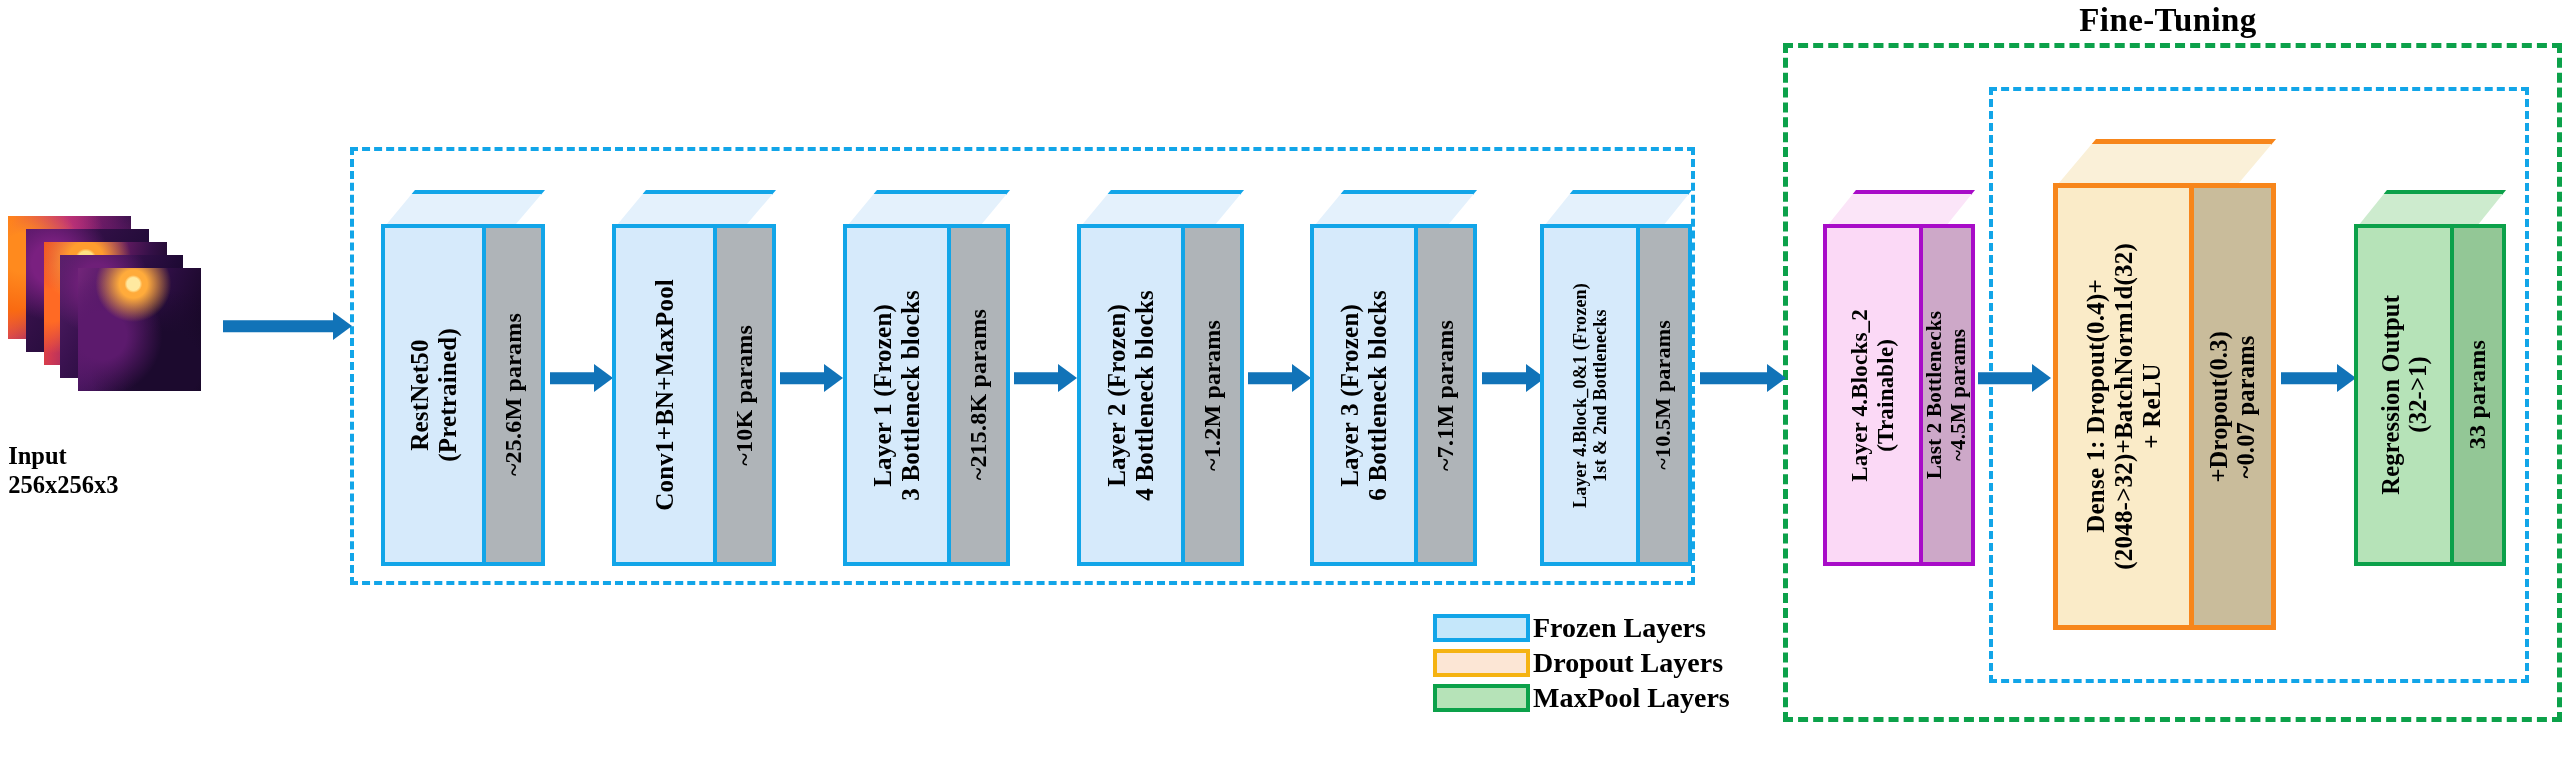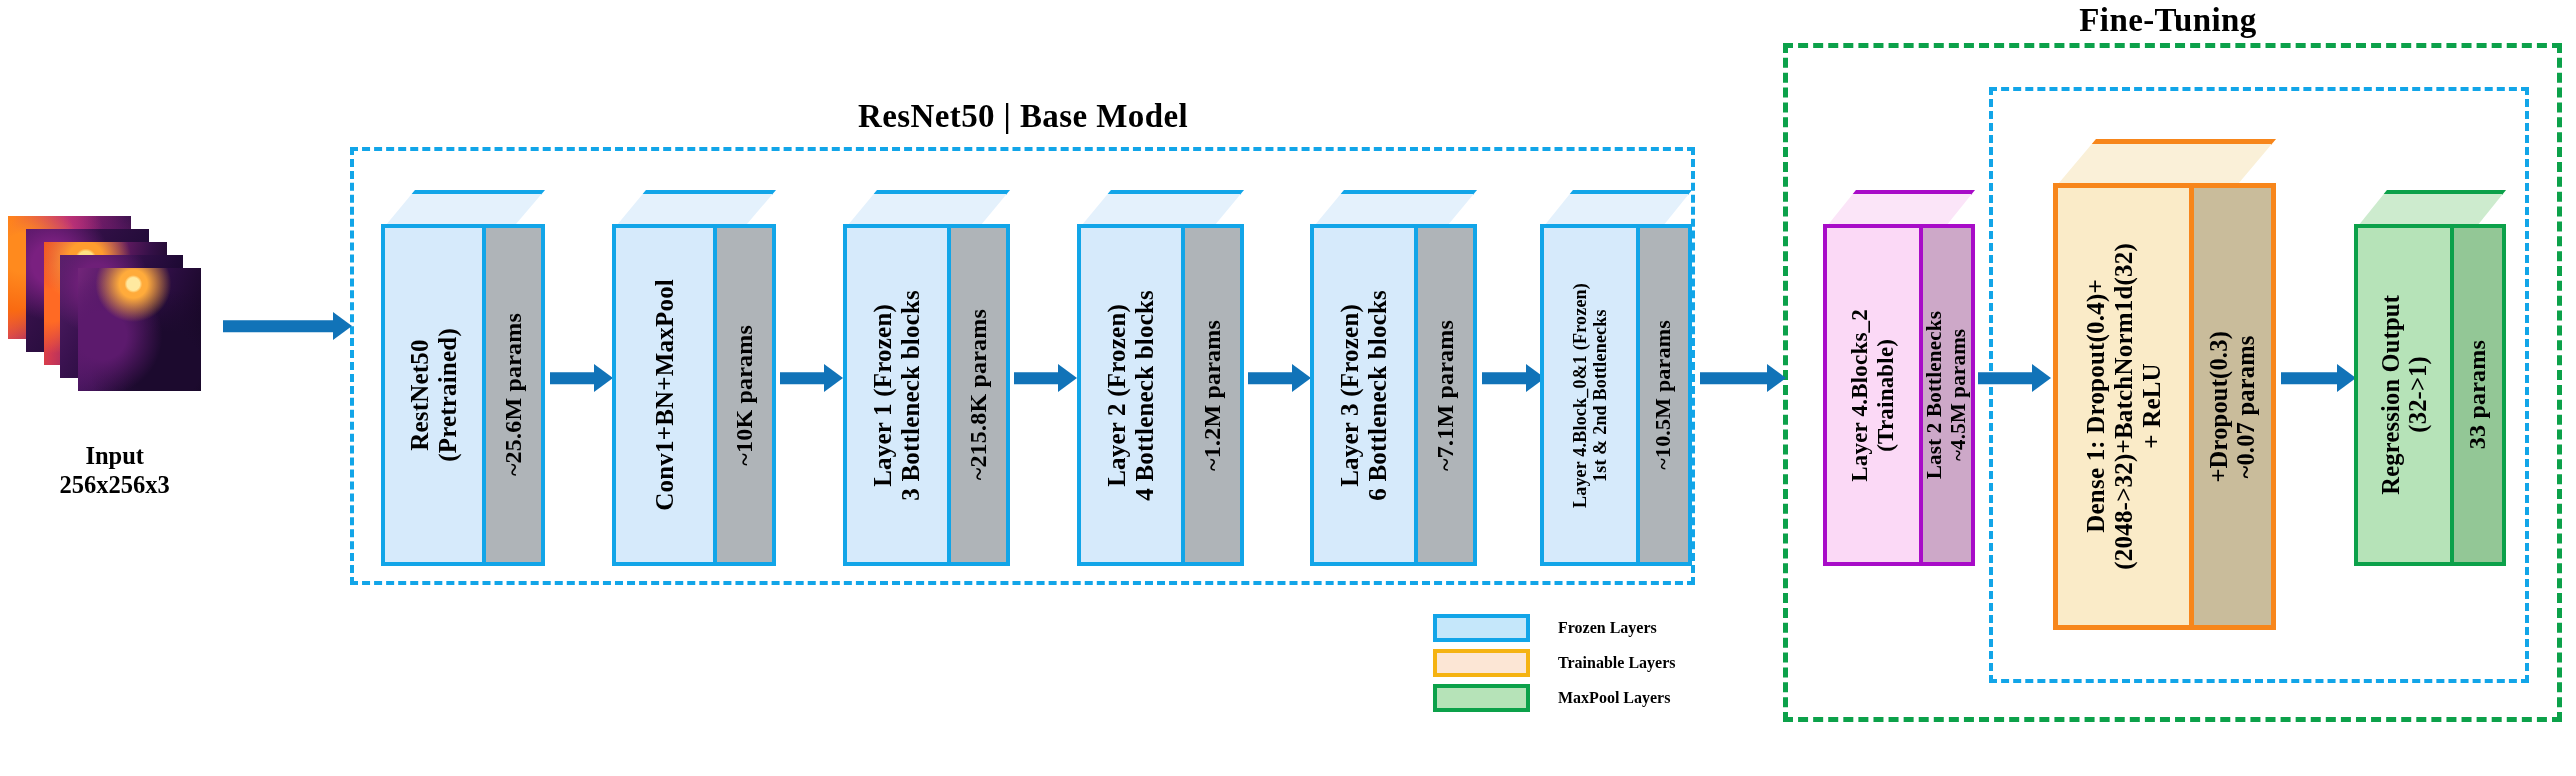"ResNet50 | Base Model" div.abs { html: <div>ResNet50 | Base Model</div> -> none }
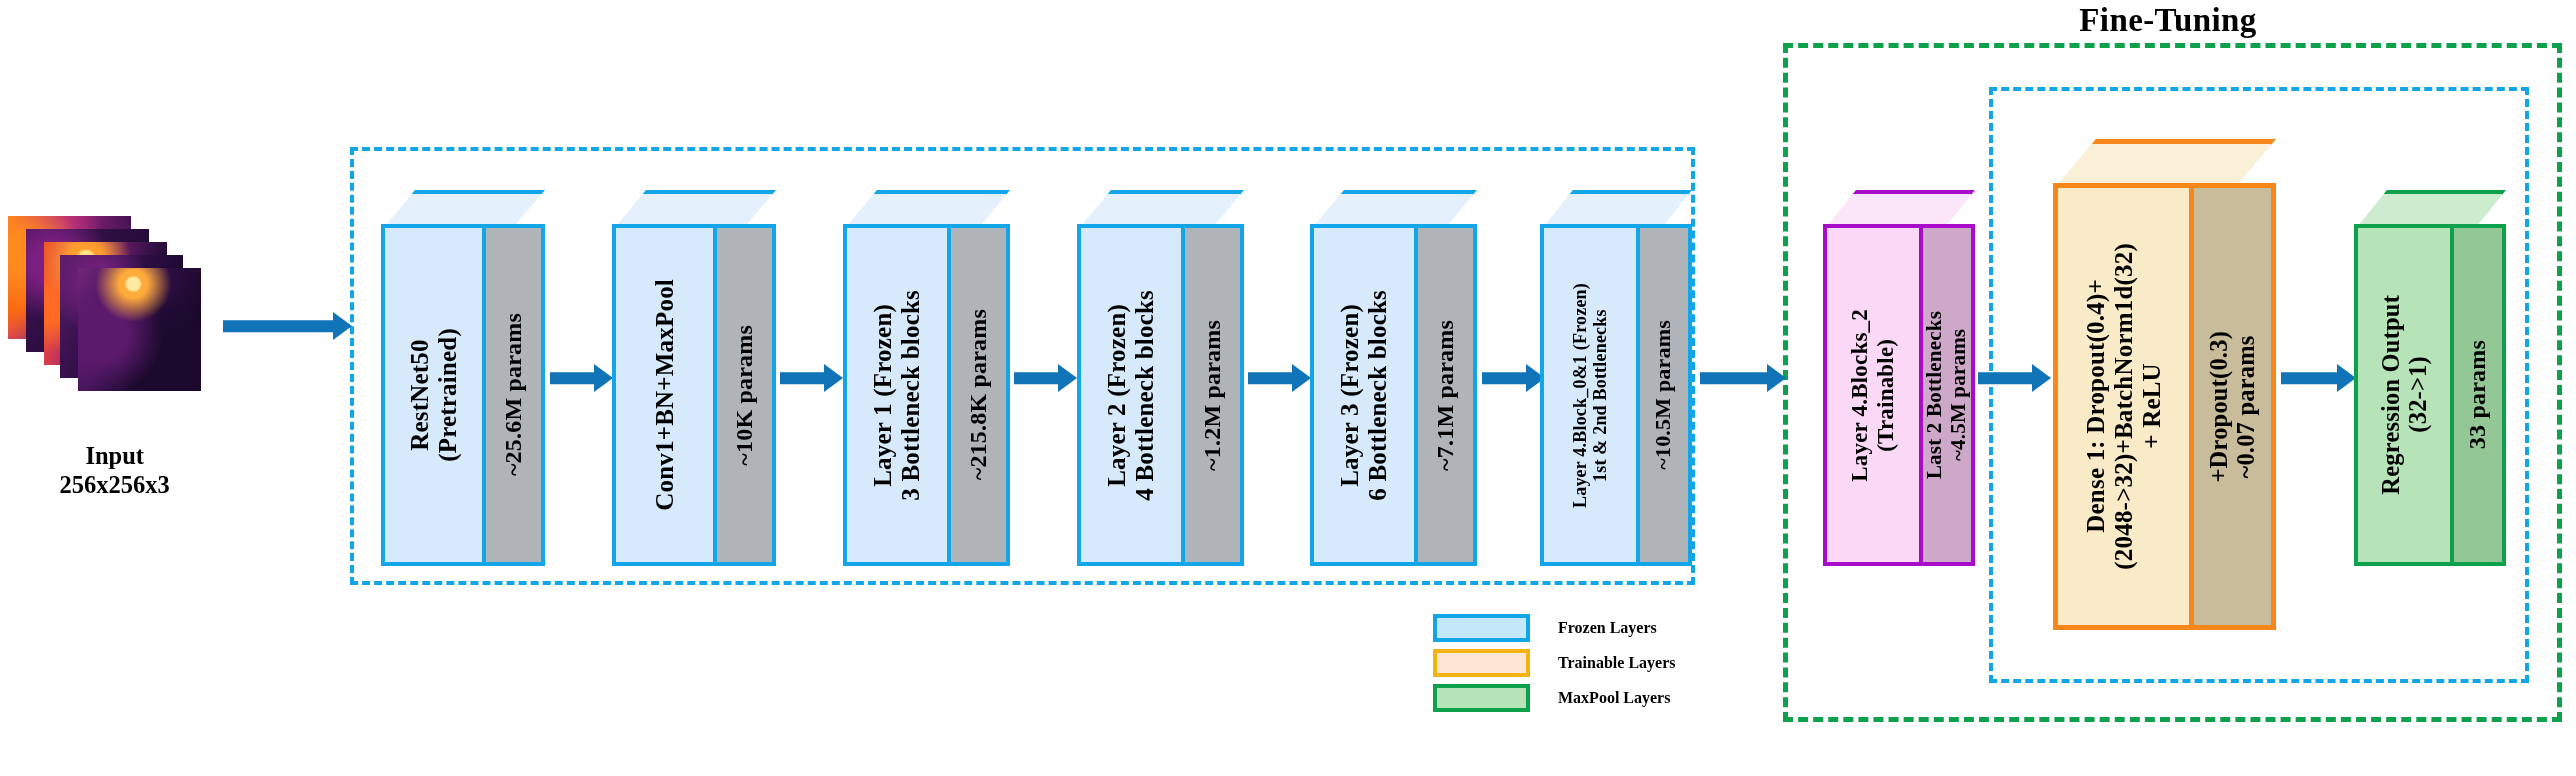"Input" .inputlabel { text-align: center -> none }
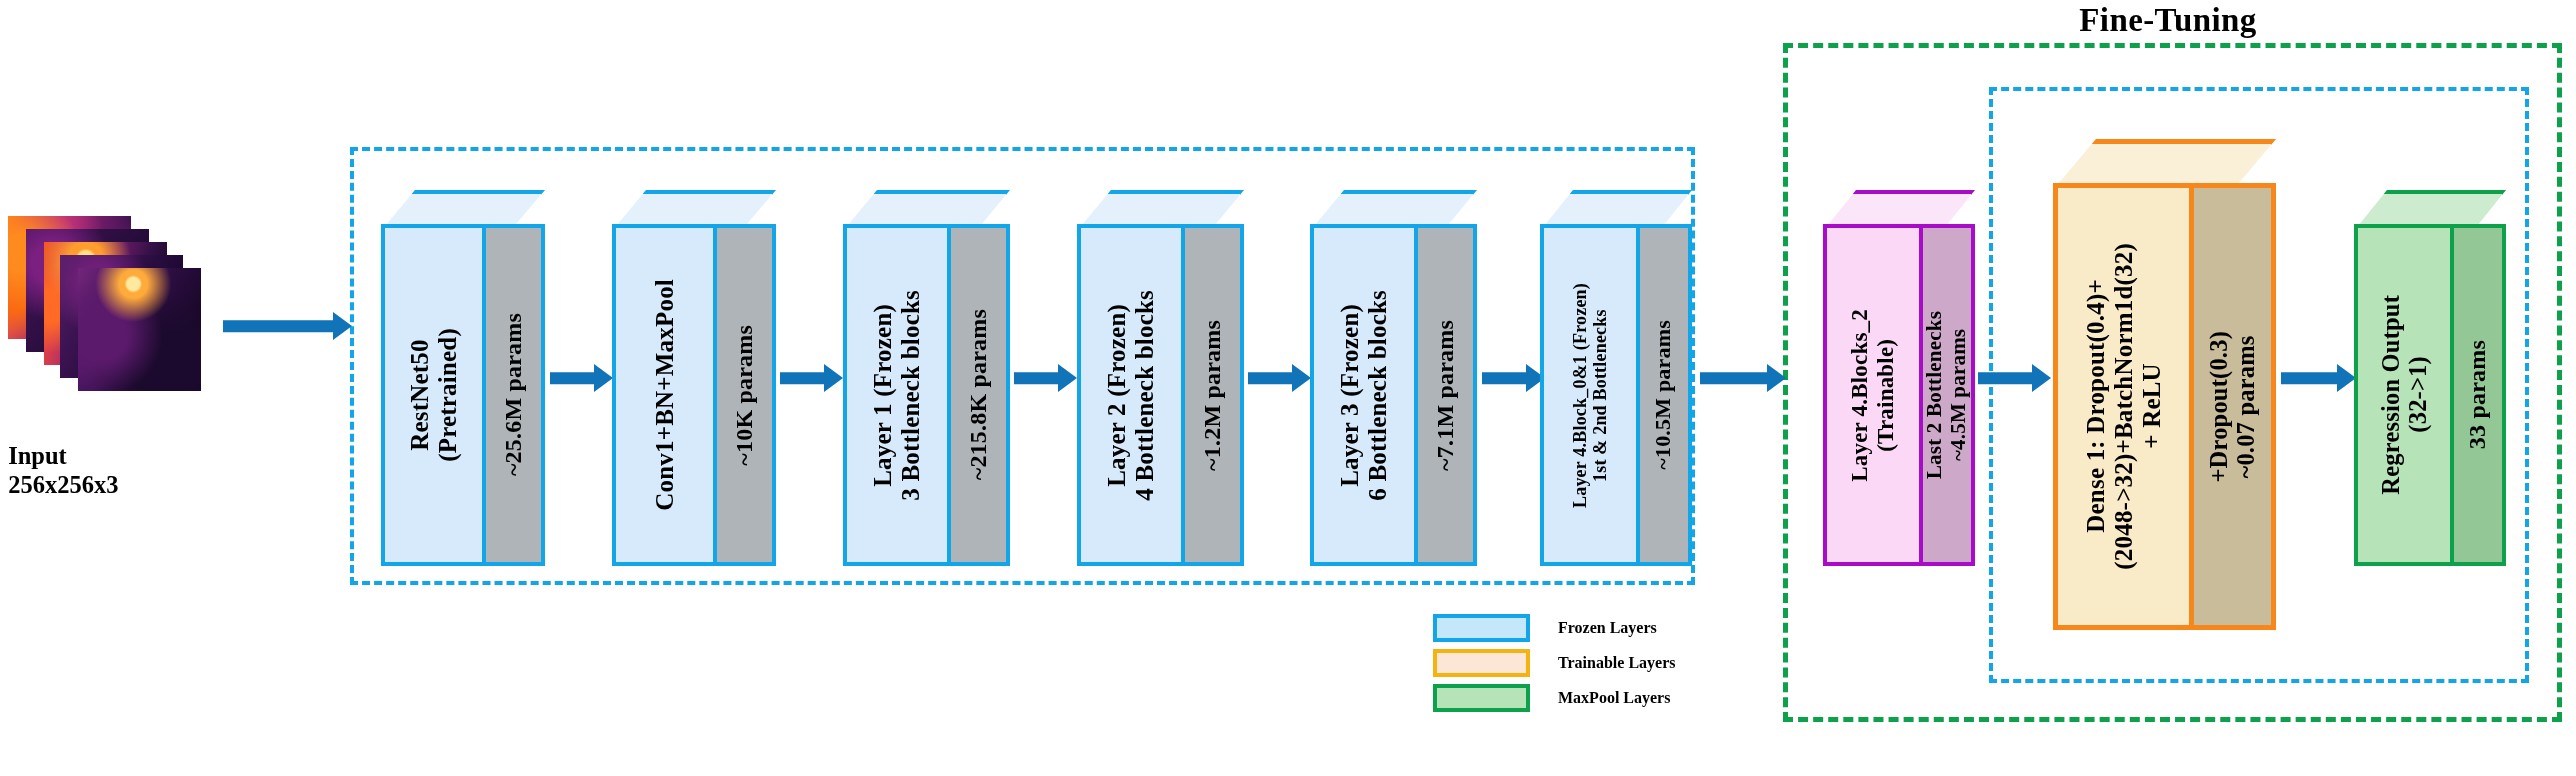"Frozen Layers" .legend-label { font-size: 16px -> 28px; margin-left: 28px -> 3px }
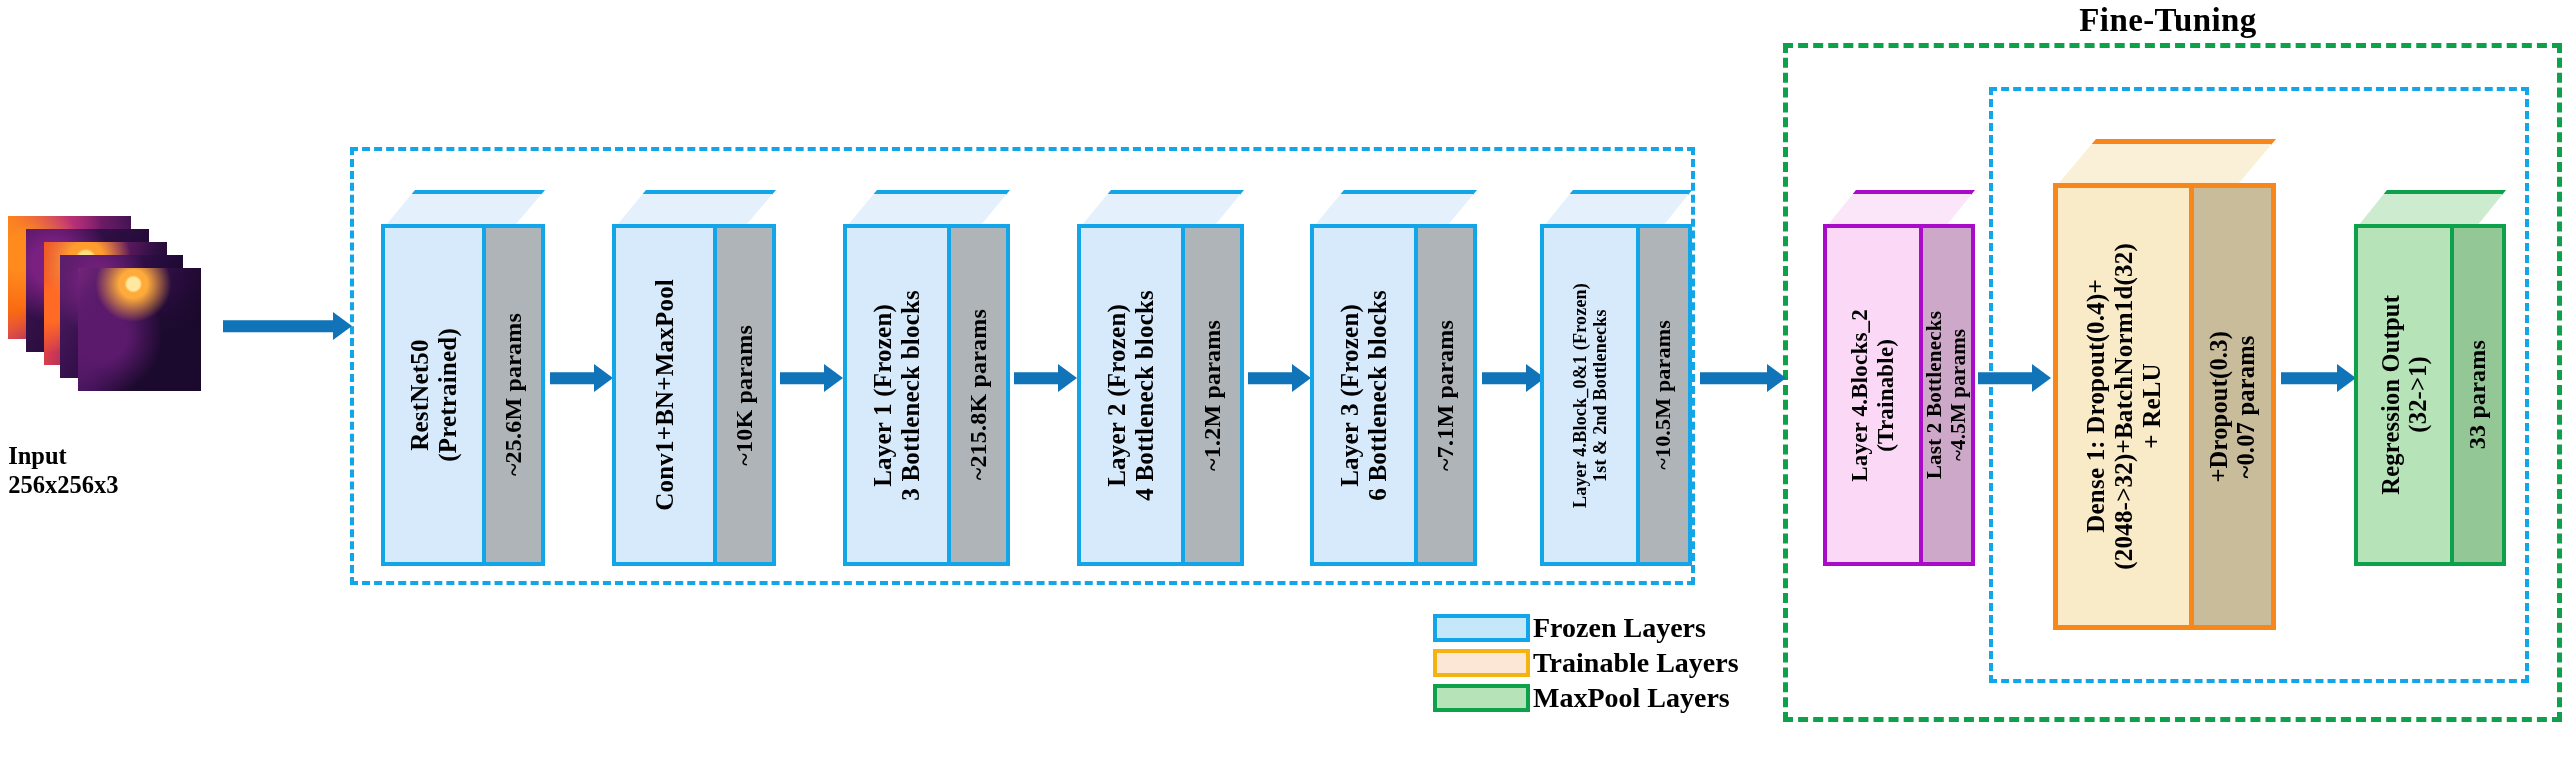"Trainable Layers" span.legend-label { text: Trainable -> Dropout }
